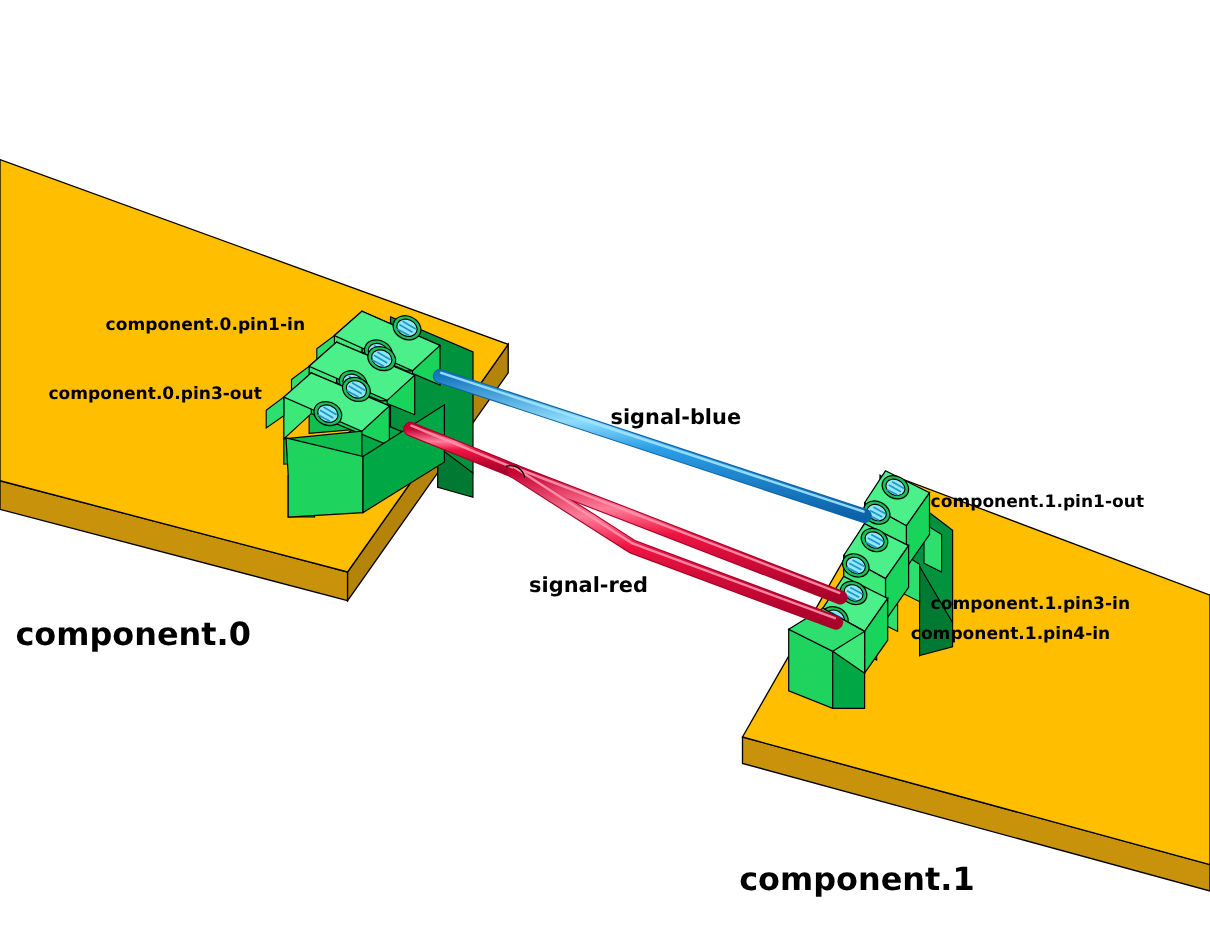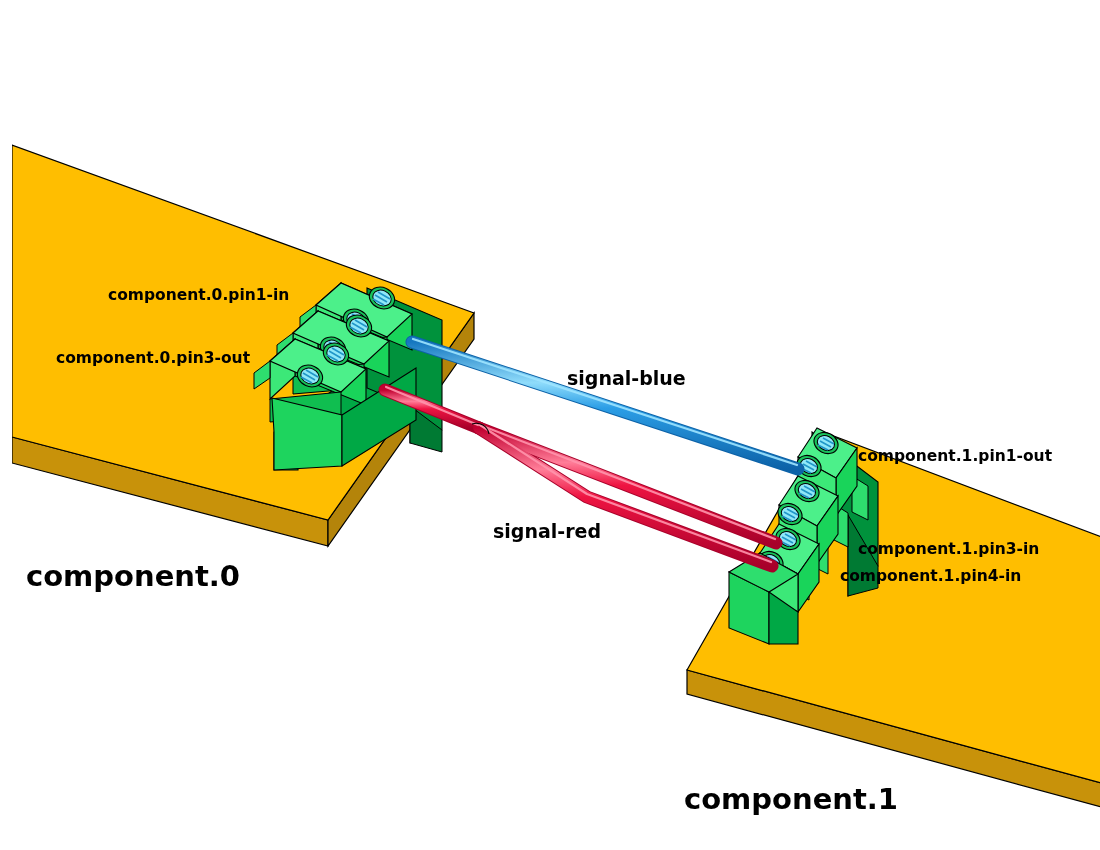"component.0.pin1-in" #stage { left: 12px -> 0 }
